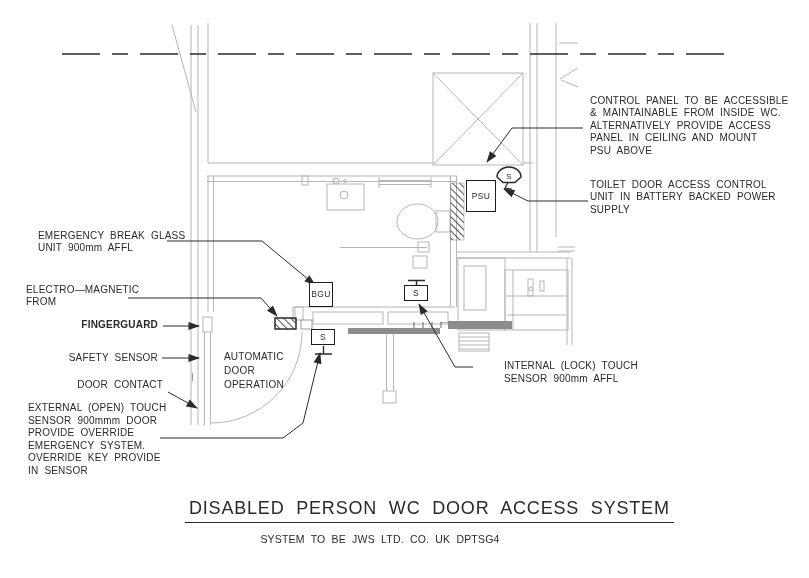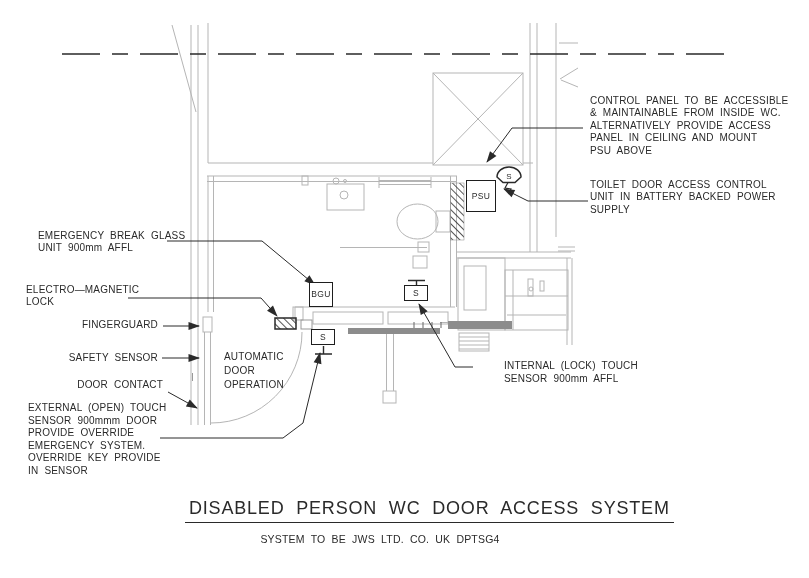"LOCK" span { text: LOCK -> FROM }
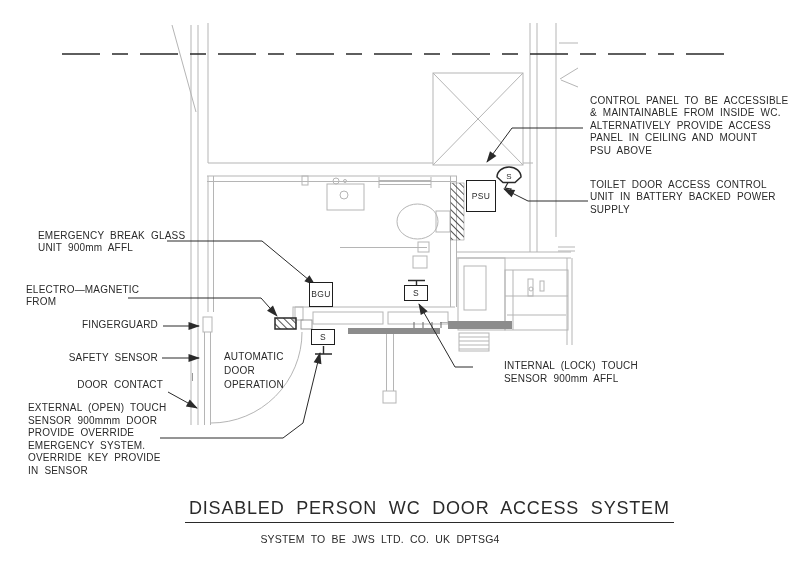"FINGERGUARD" div.lbl { font-weight: none -> bold }
